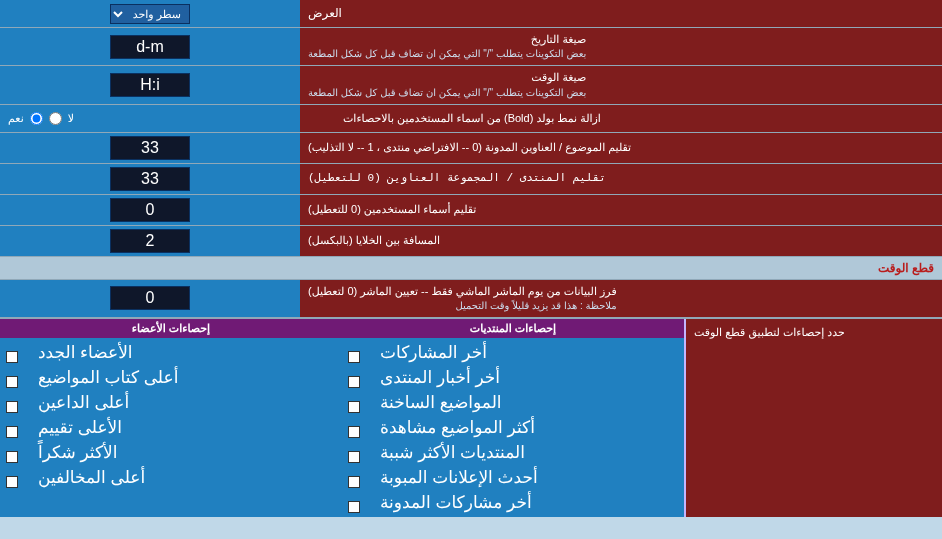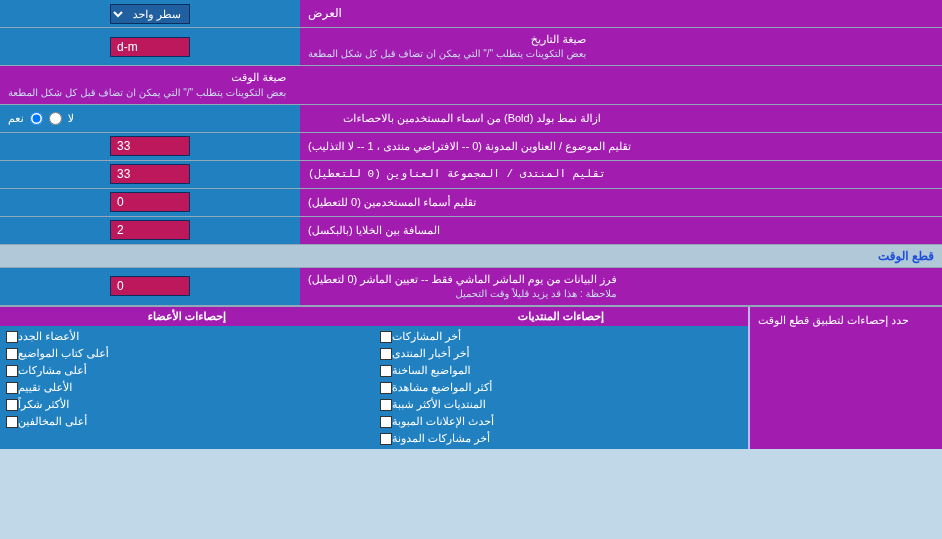"العرض" .label-cell { background: #a21caf -> #7f1d1d }
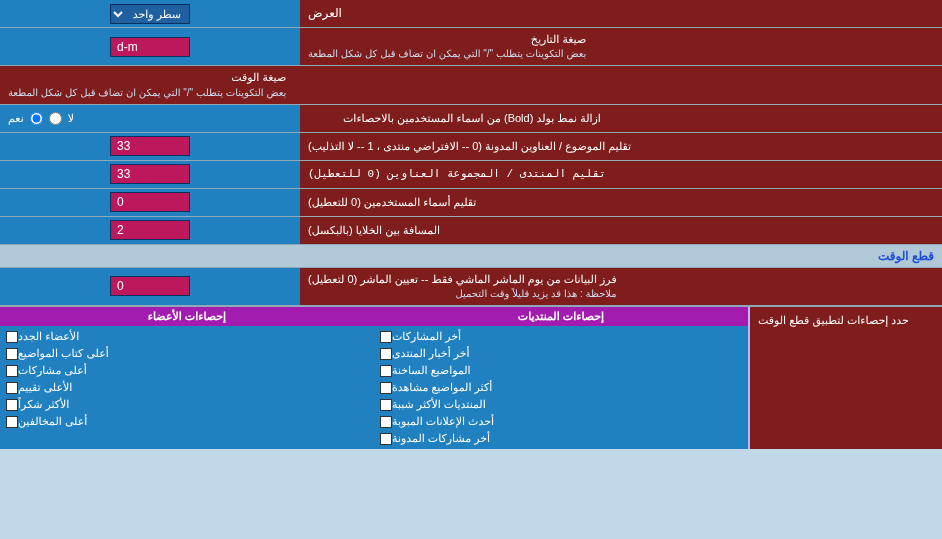"d-m" .input-field { background: #be185d -> #0f172a; font-size: 12px -> 16px; text-align: left -> center }
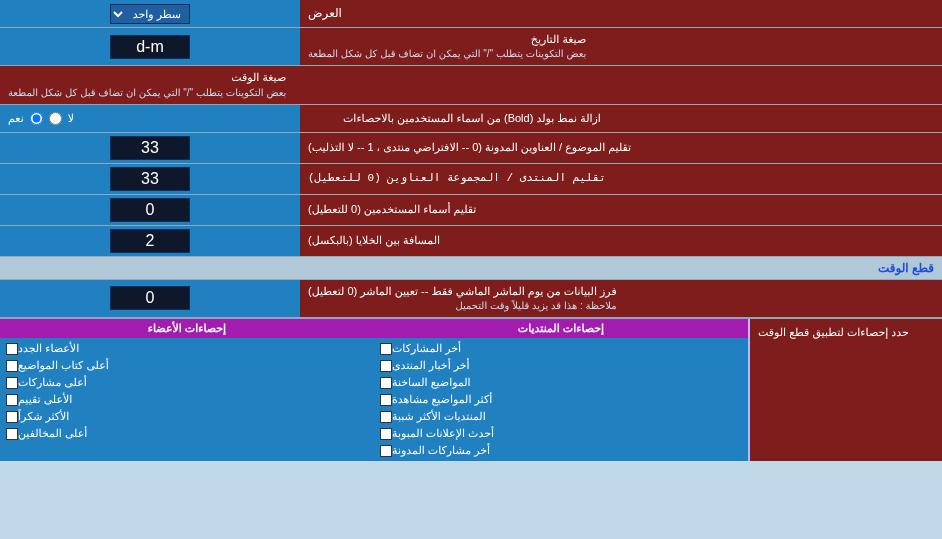"H:i" div.input-cell { html: none -> <div> <input> </div> }
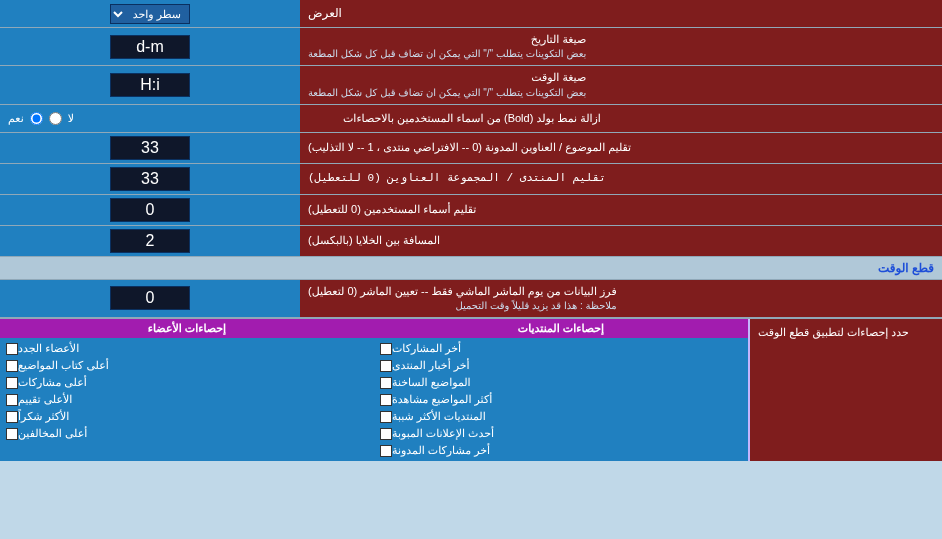"قطع الوقت" .section-header { color: #1d4ed8 -> #b91c1c }
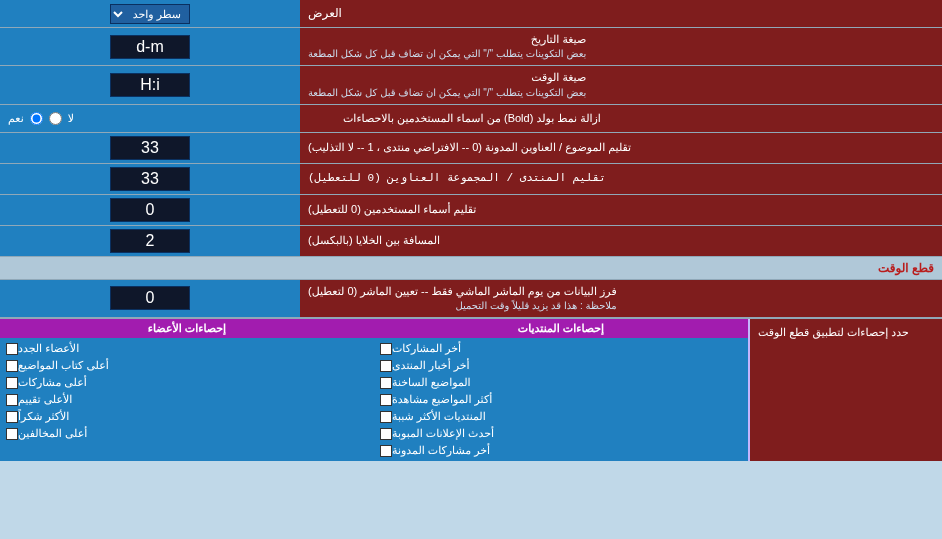"إحصاءات الأعضاء" .stat-col-header { background: #a21caf -> #701a75 }
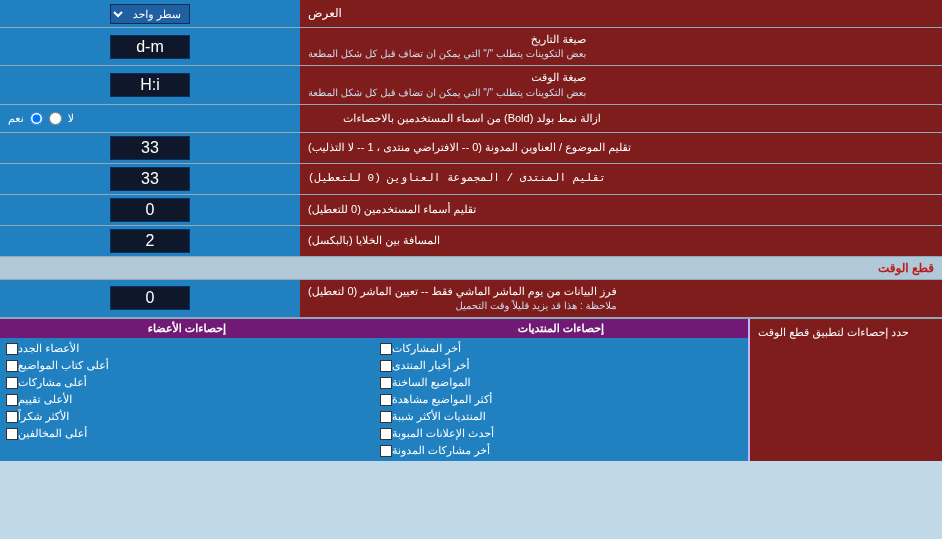"حدد إحصاءات لتطبيق قطع الوقت" div.label-cell { width: 192px -> 256px }
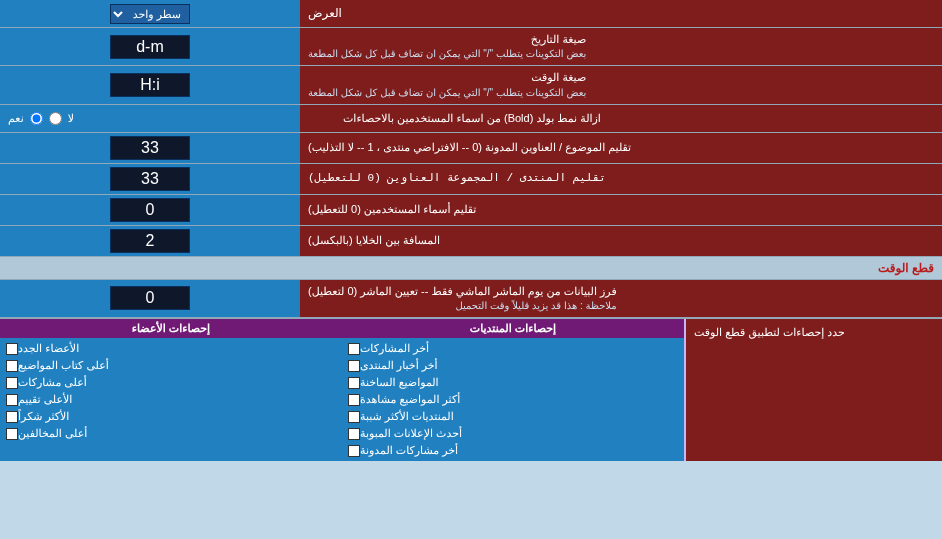"الأعضاء الجدد" .stat-item { align-items: center -> flex-end; font-size: 11px -> 17px; gap: 0 -> 20px }
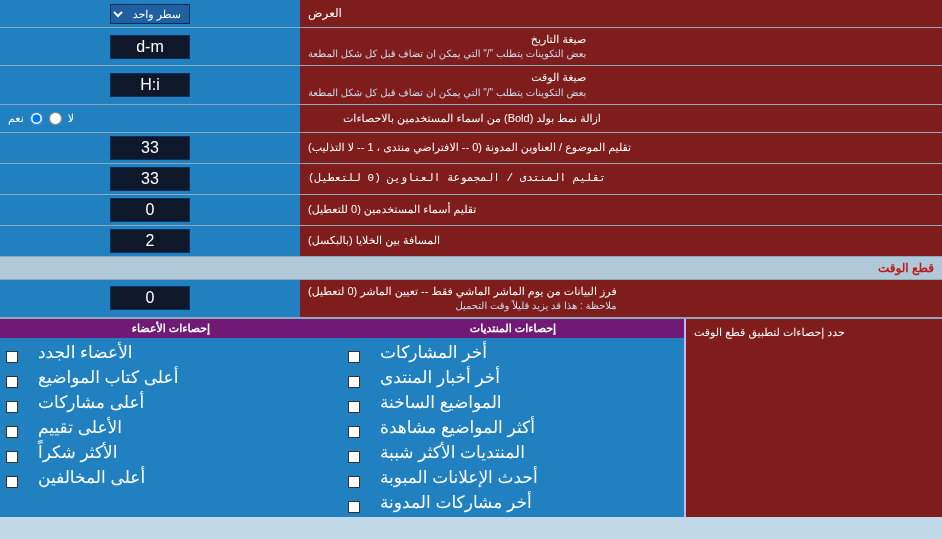"أعلى مشاركات" span { text: مشاركات -> الداعين }
